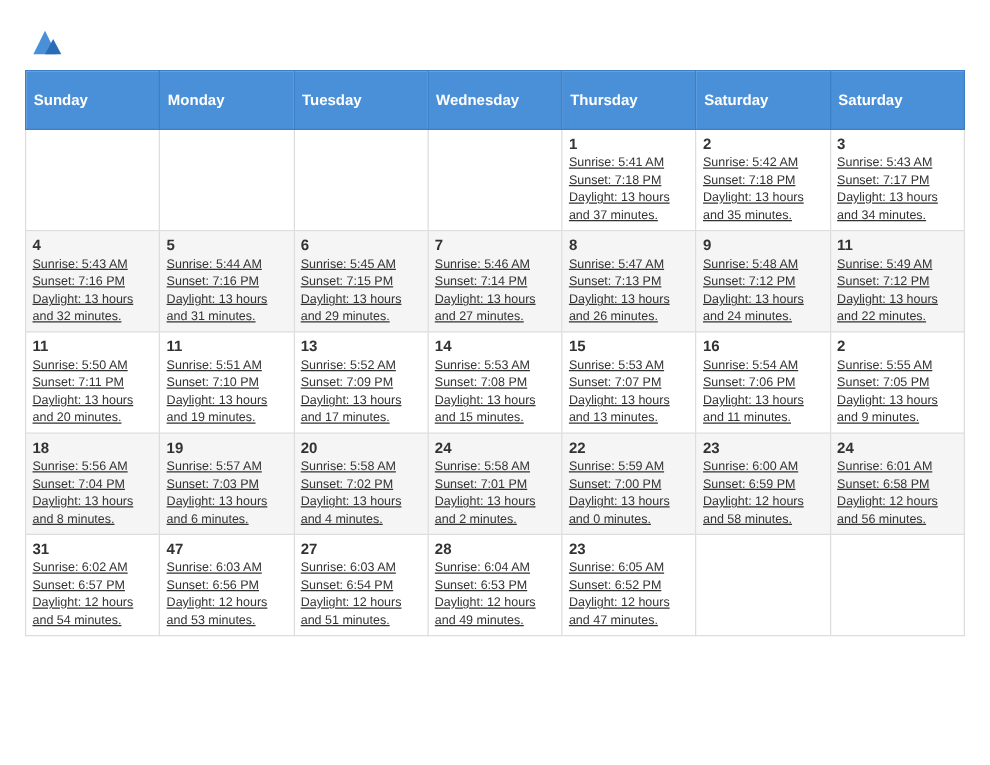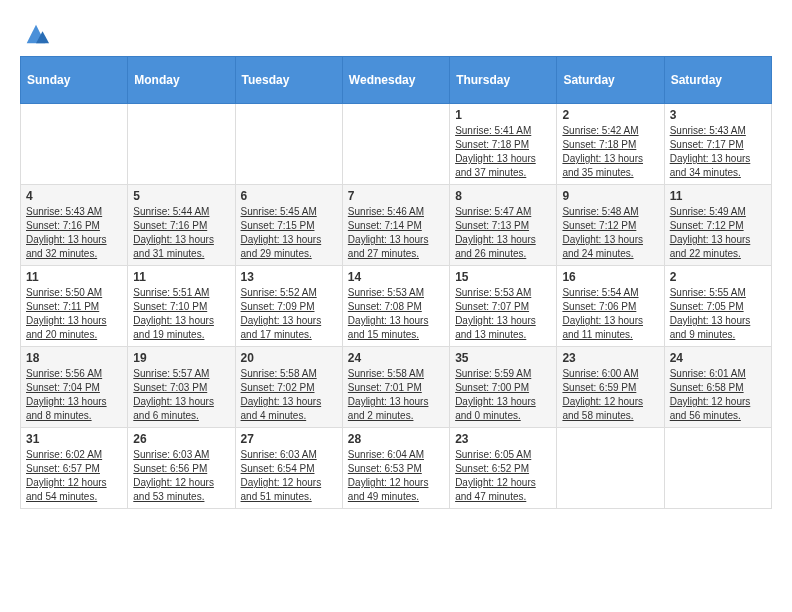"35" span.day-num { text: 35 -> 22 }
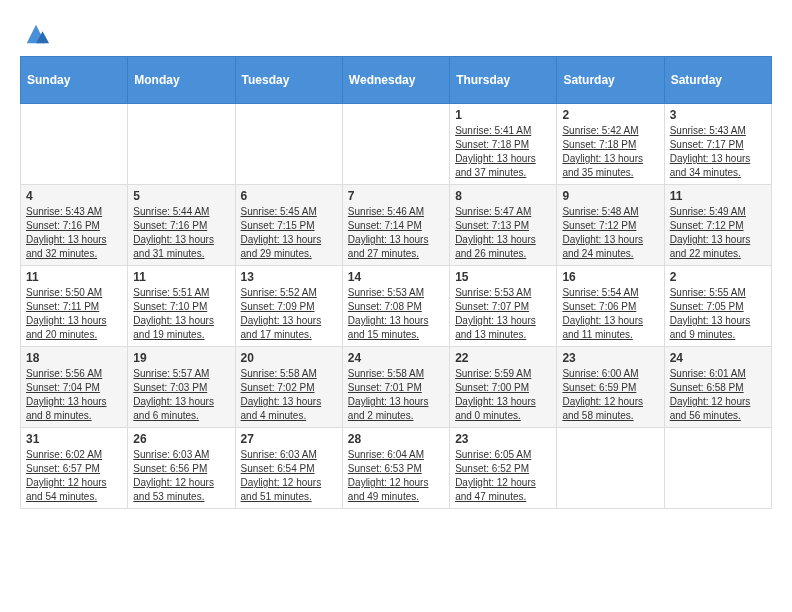"26" span.day-num { text: 26 -> 47 }
